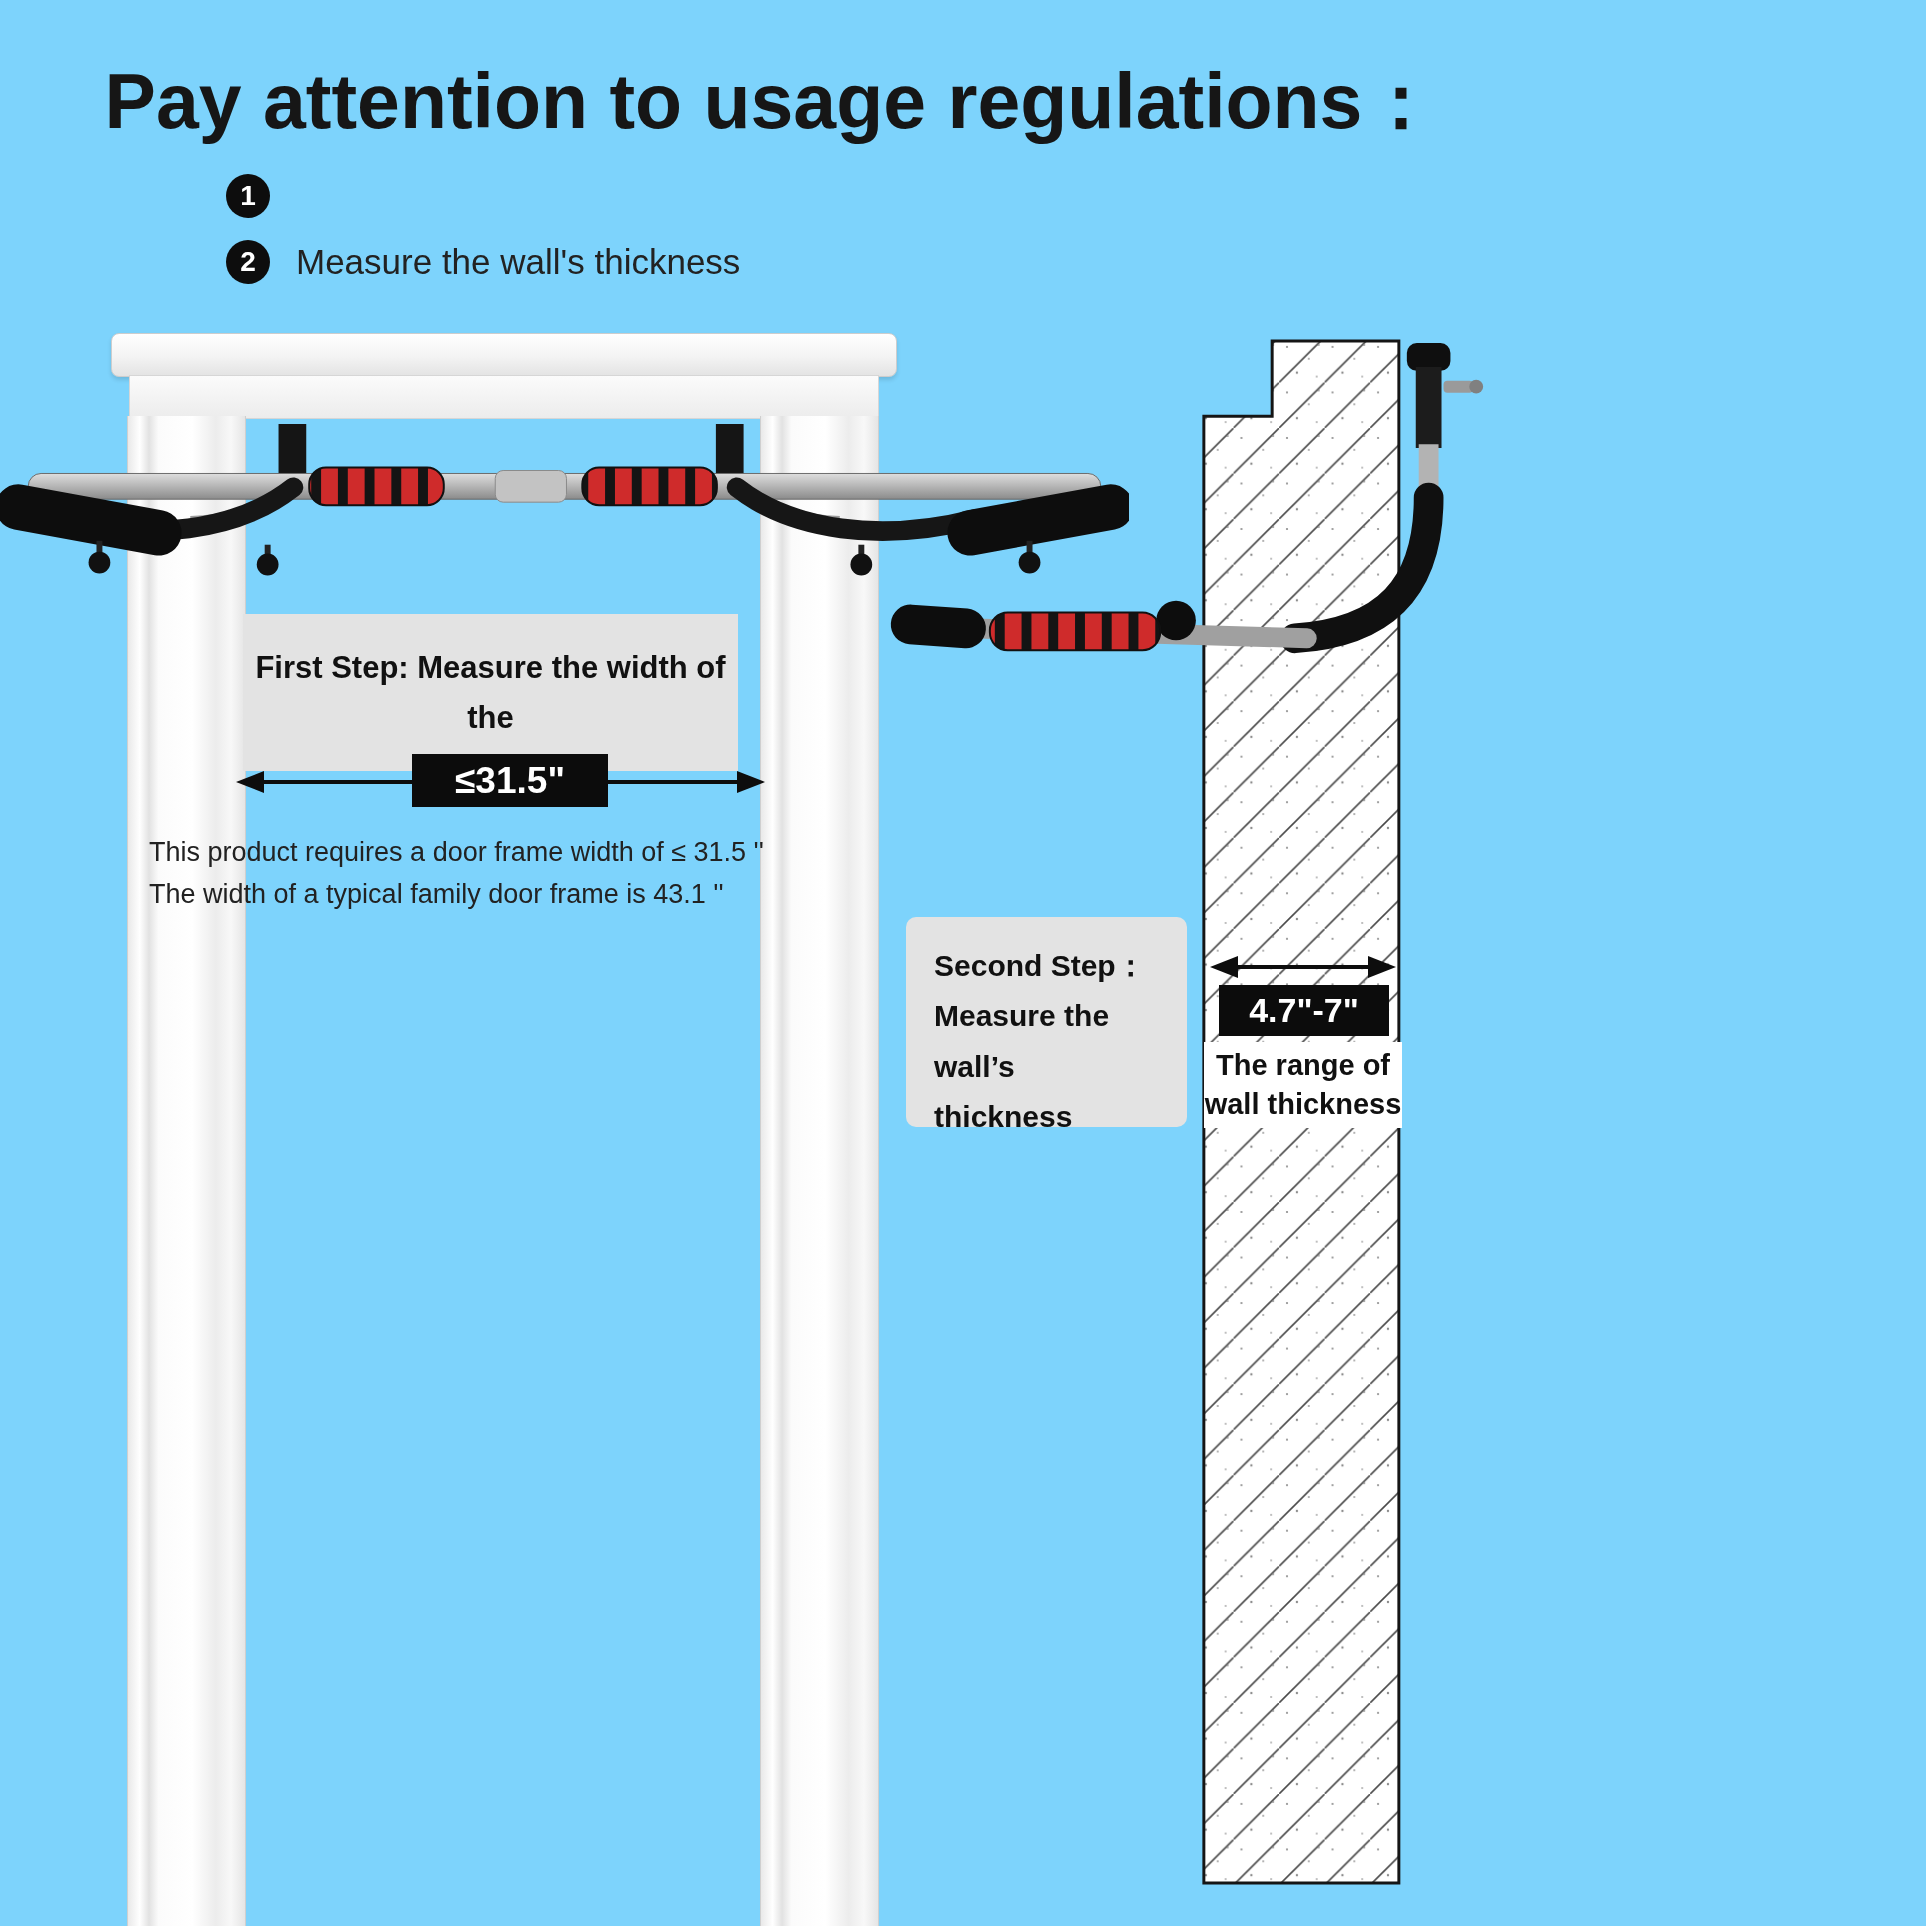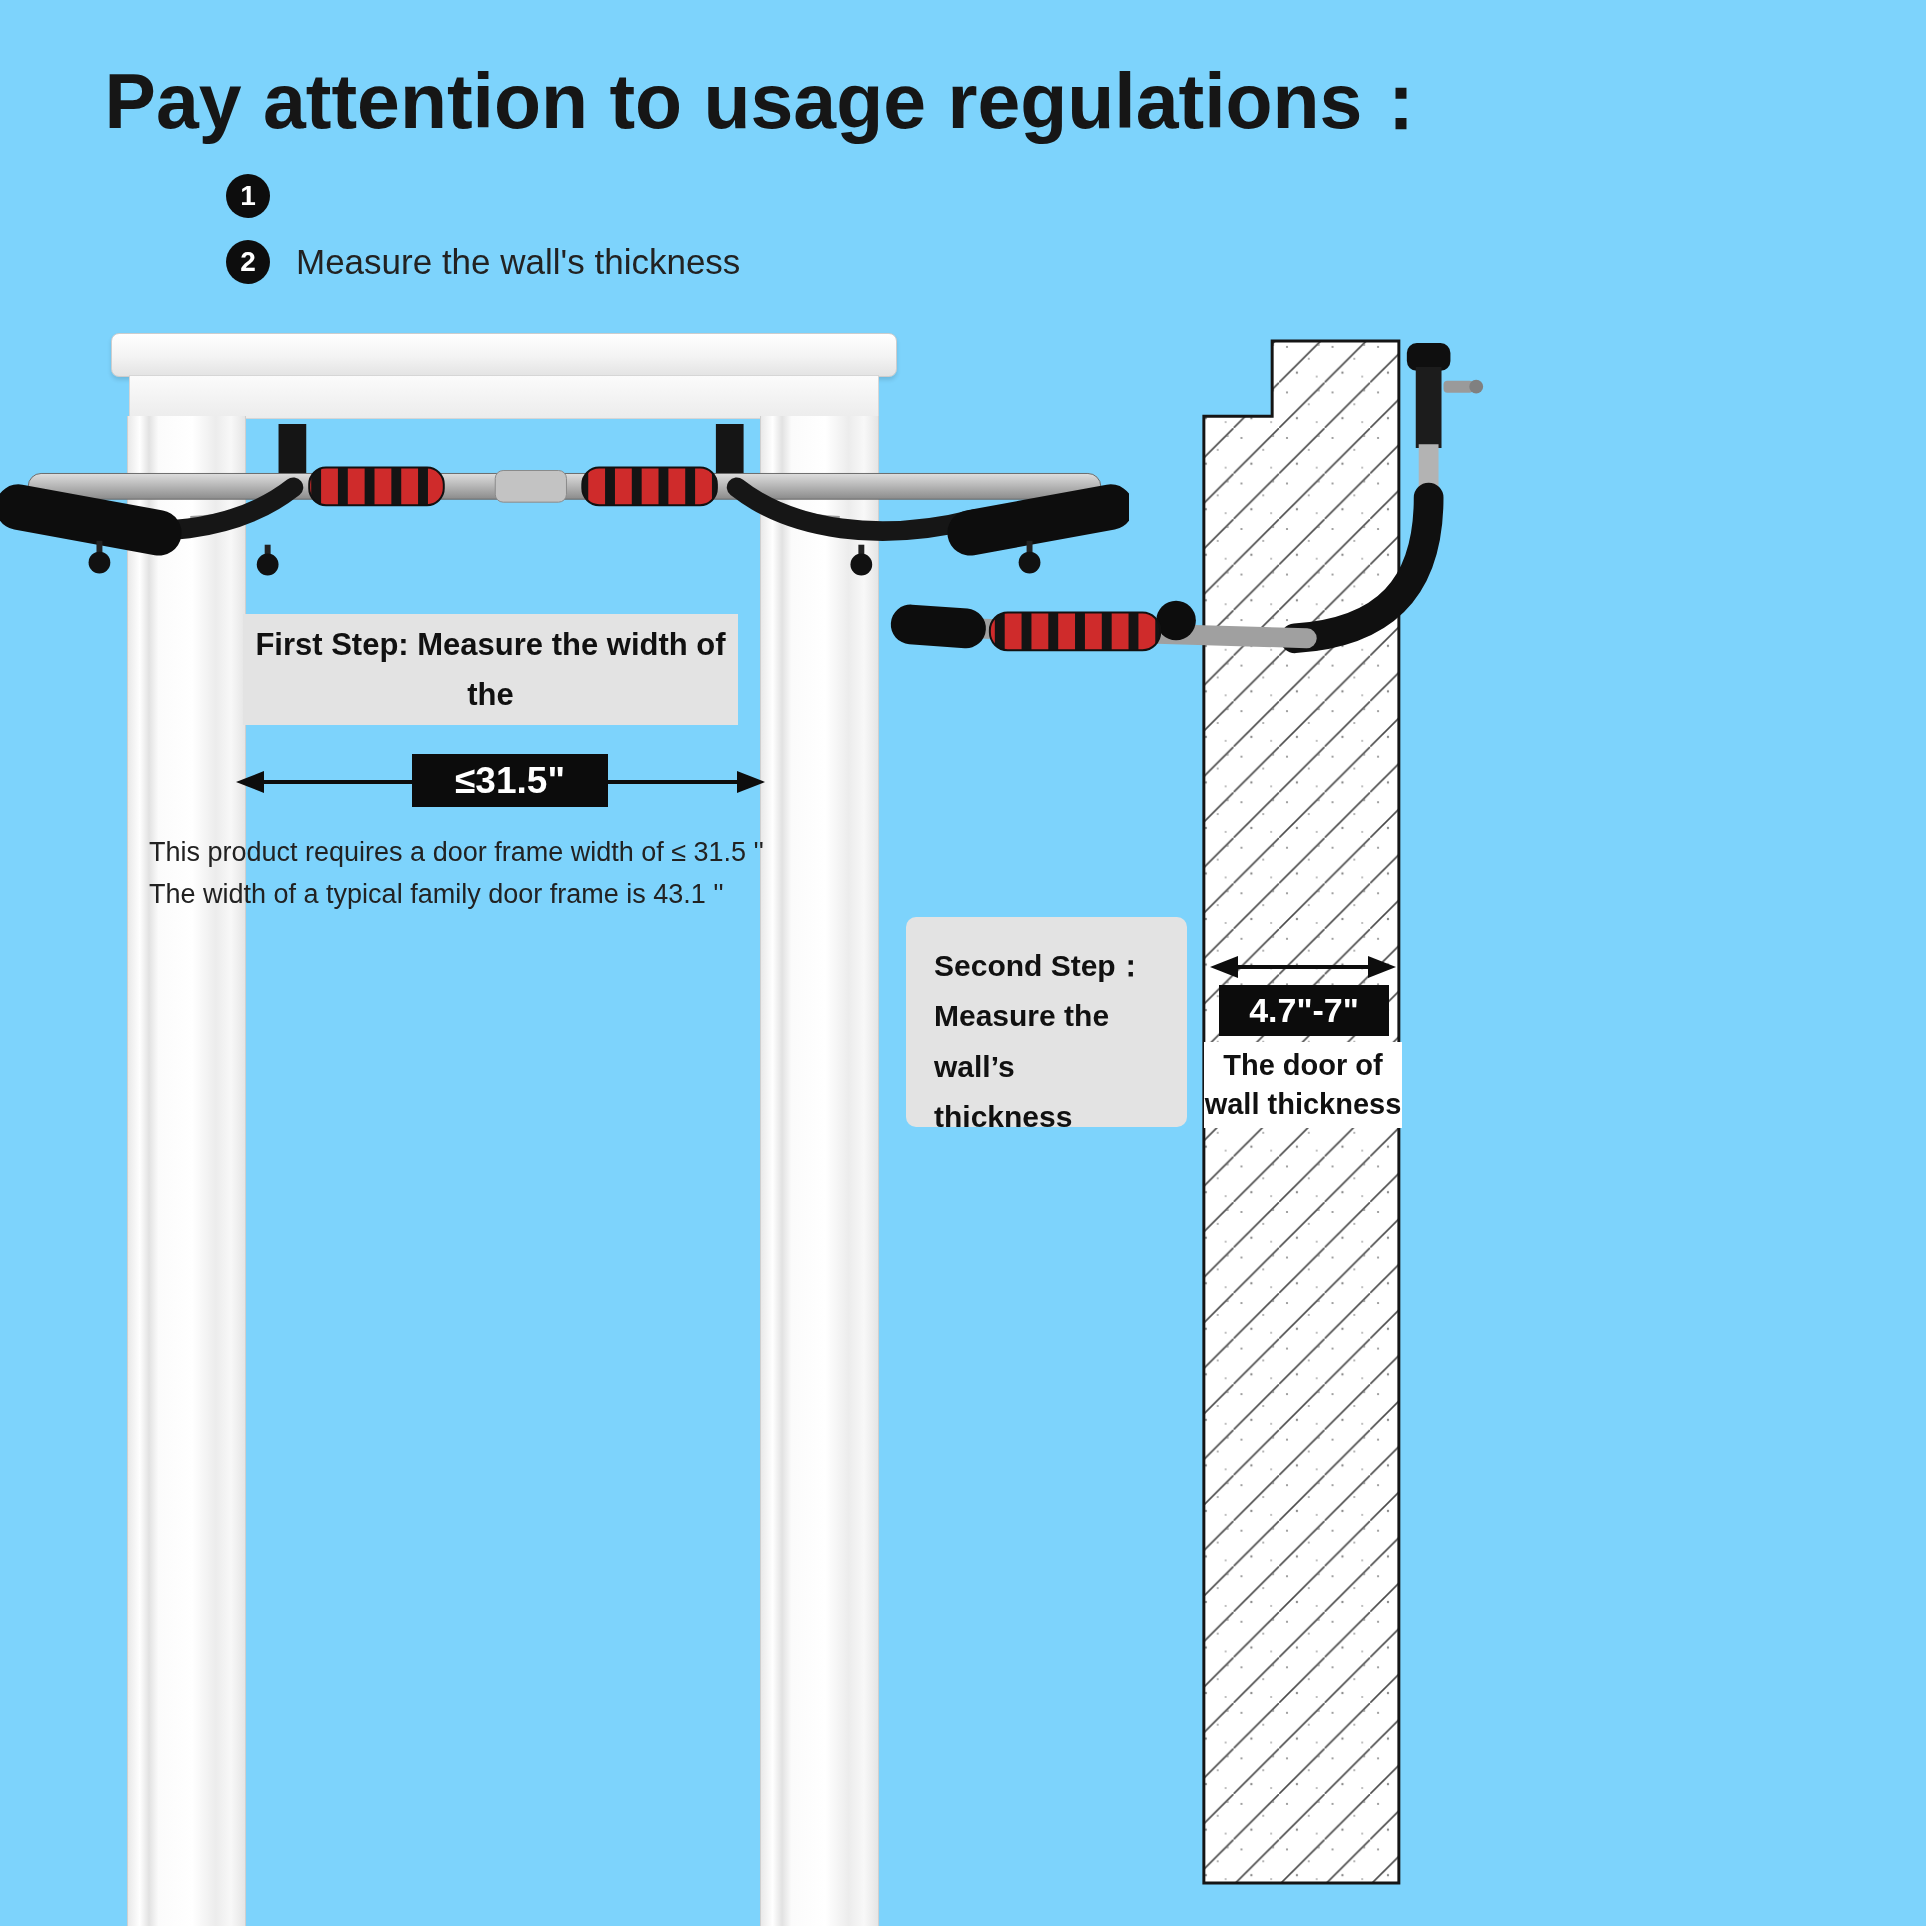"First Step: Measure the width" .first-step-box { padding: 6px 0 -> 29px 0 }
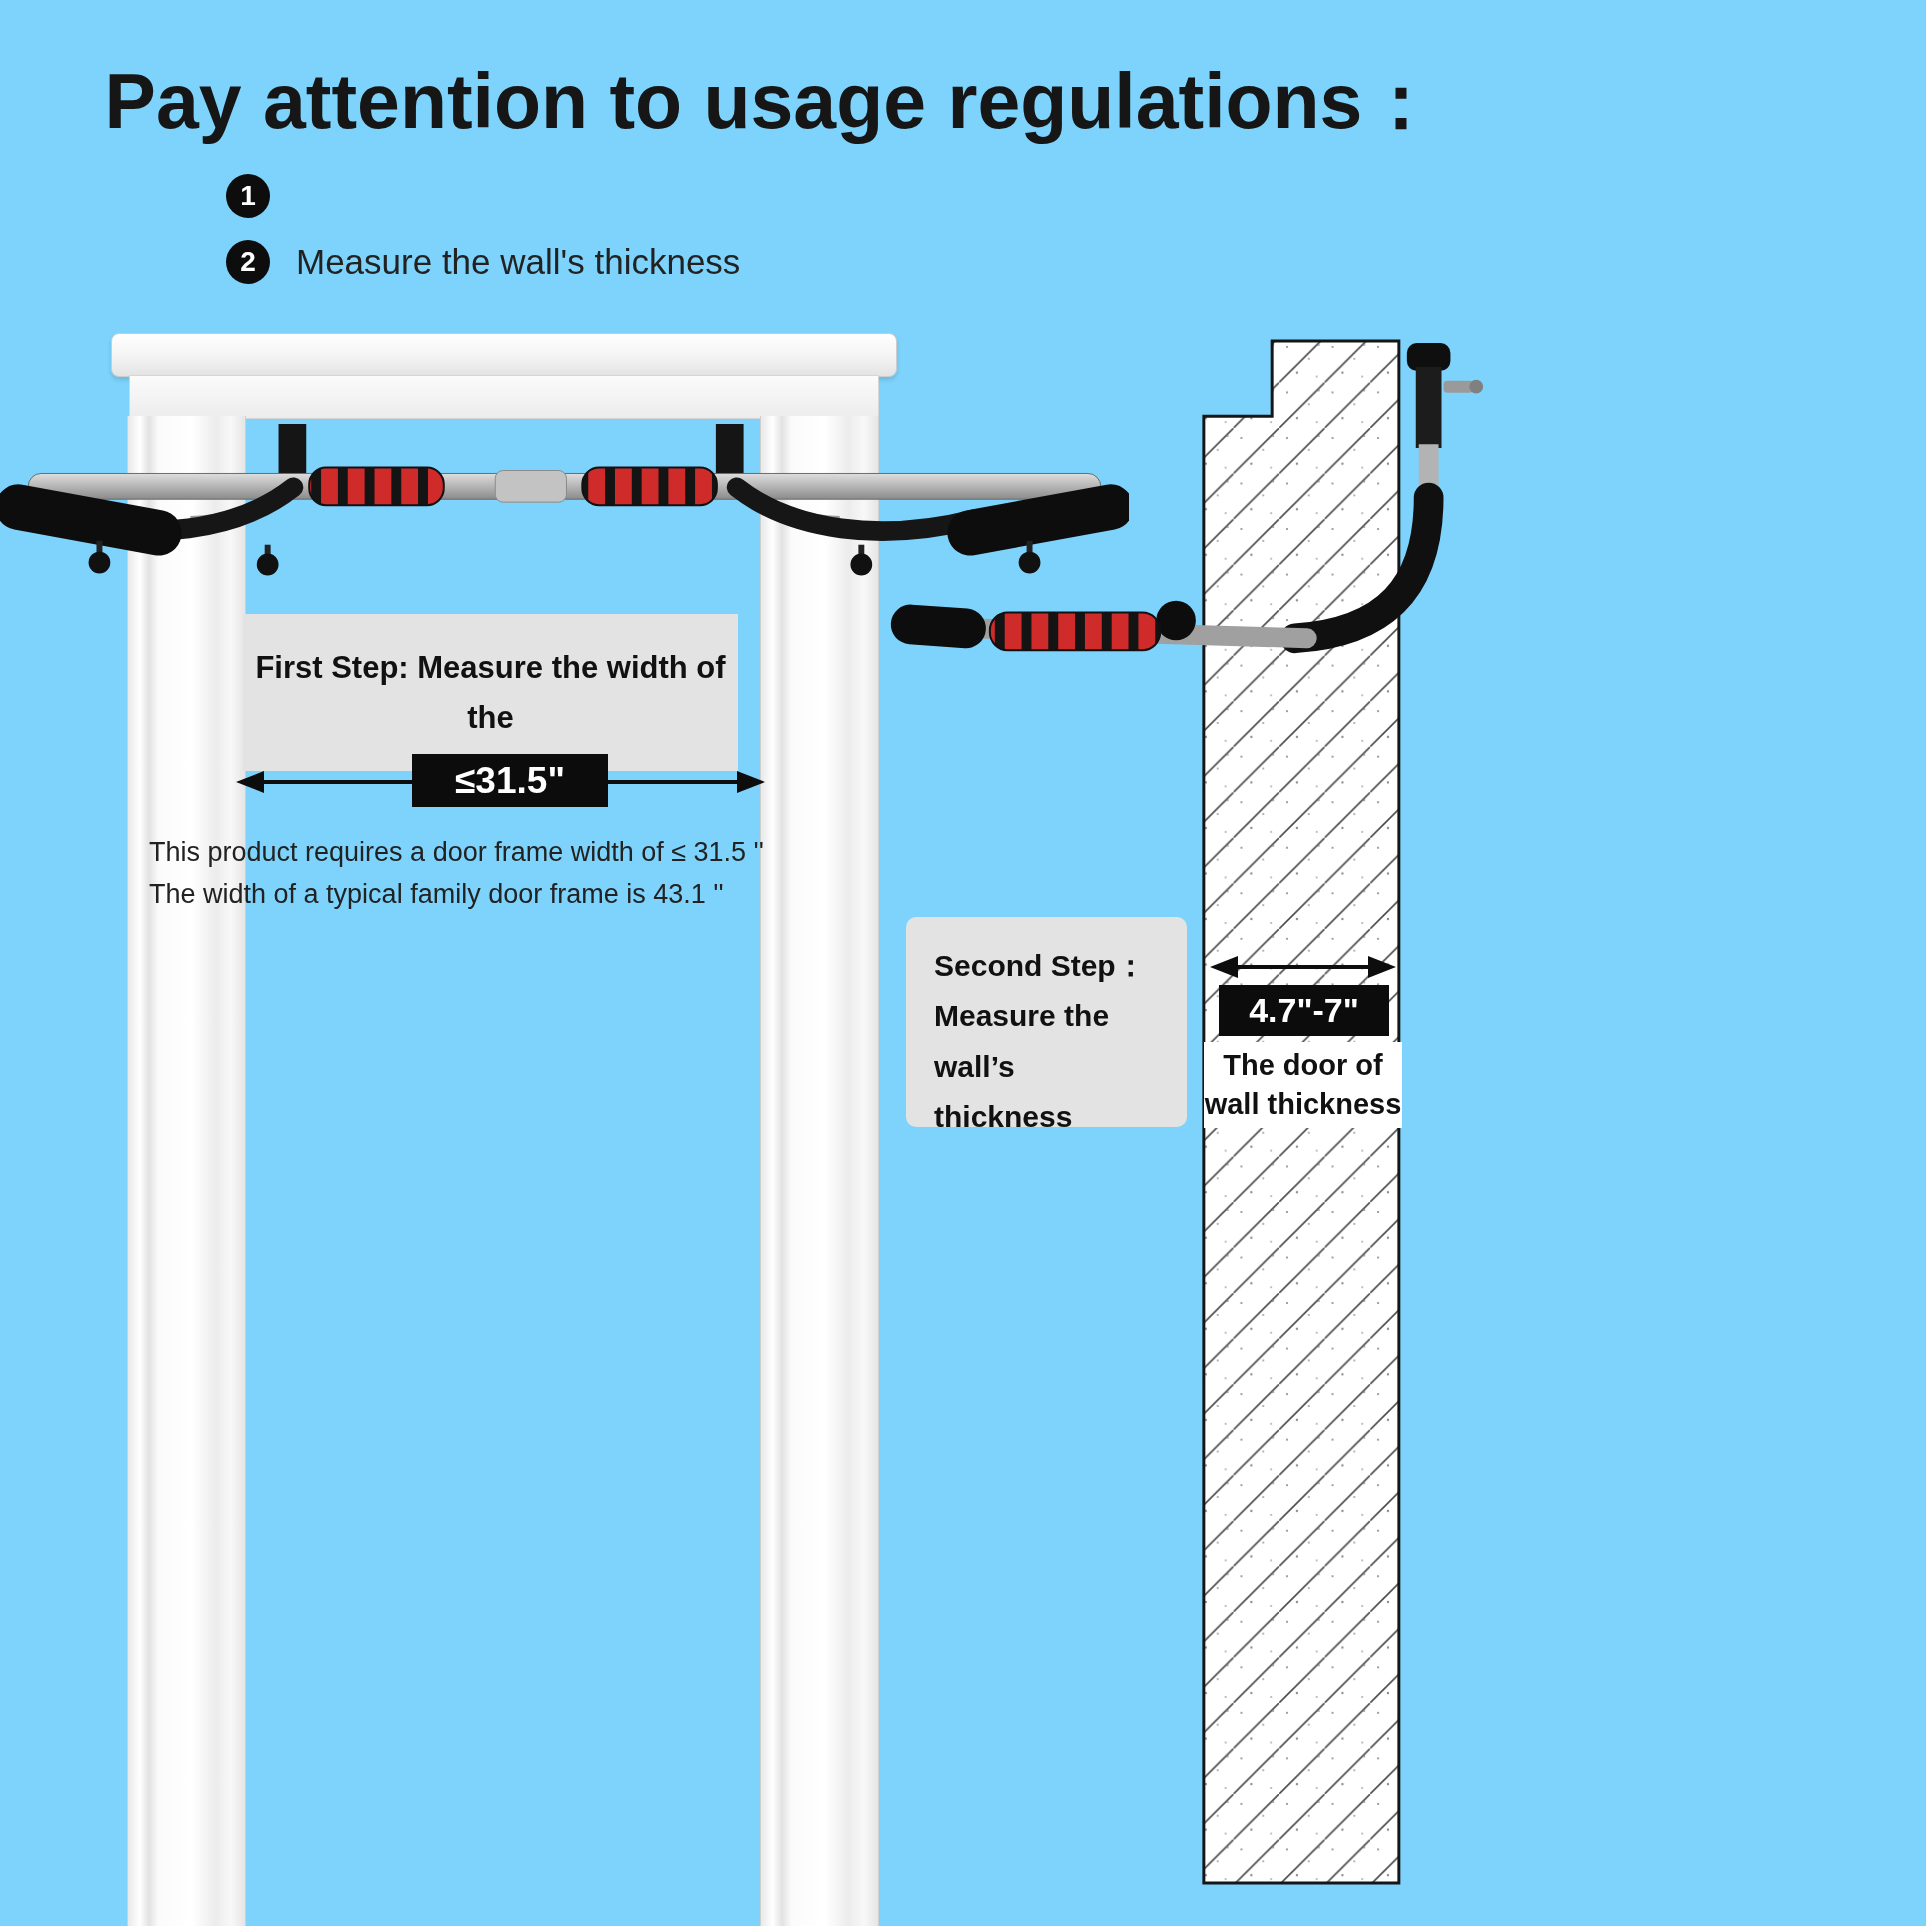"The door of" div { text: door -> range }
